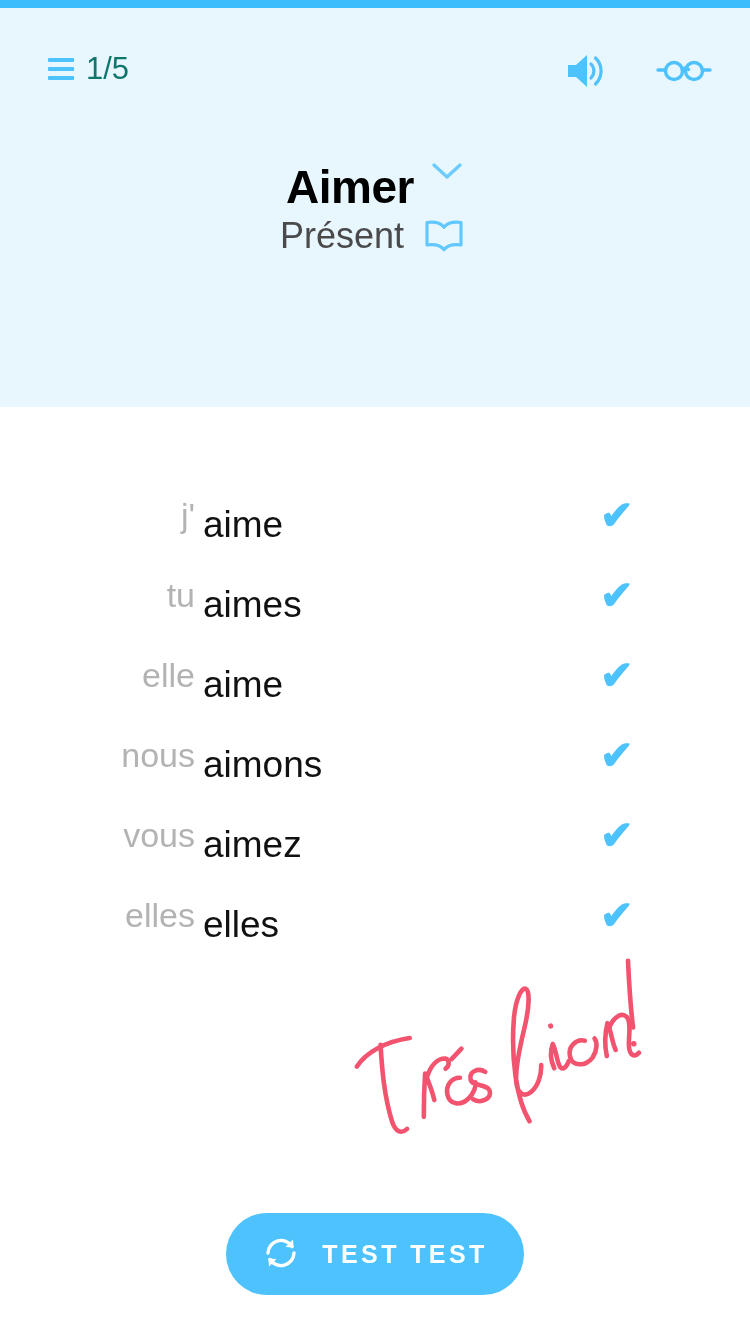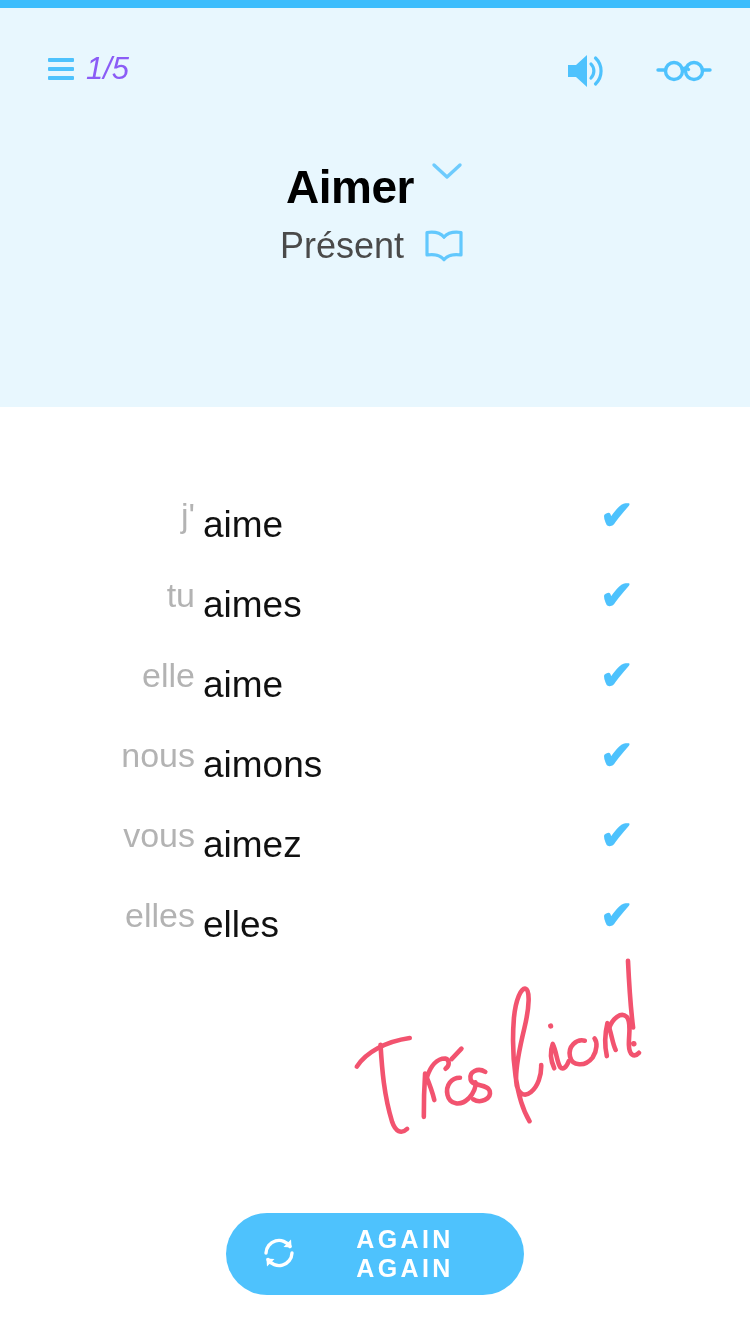"1/5" .progress-text { color: #8b5cf6 -> #0f766e; font-style: italic -> none }
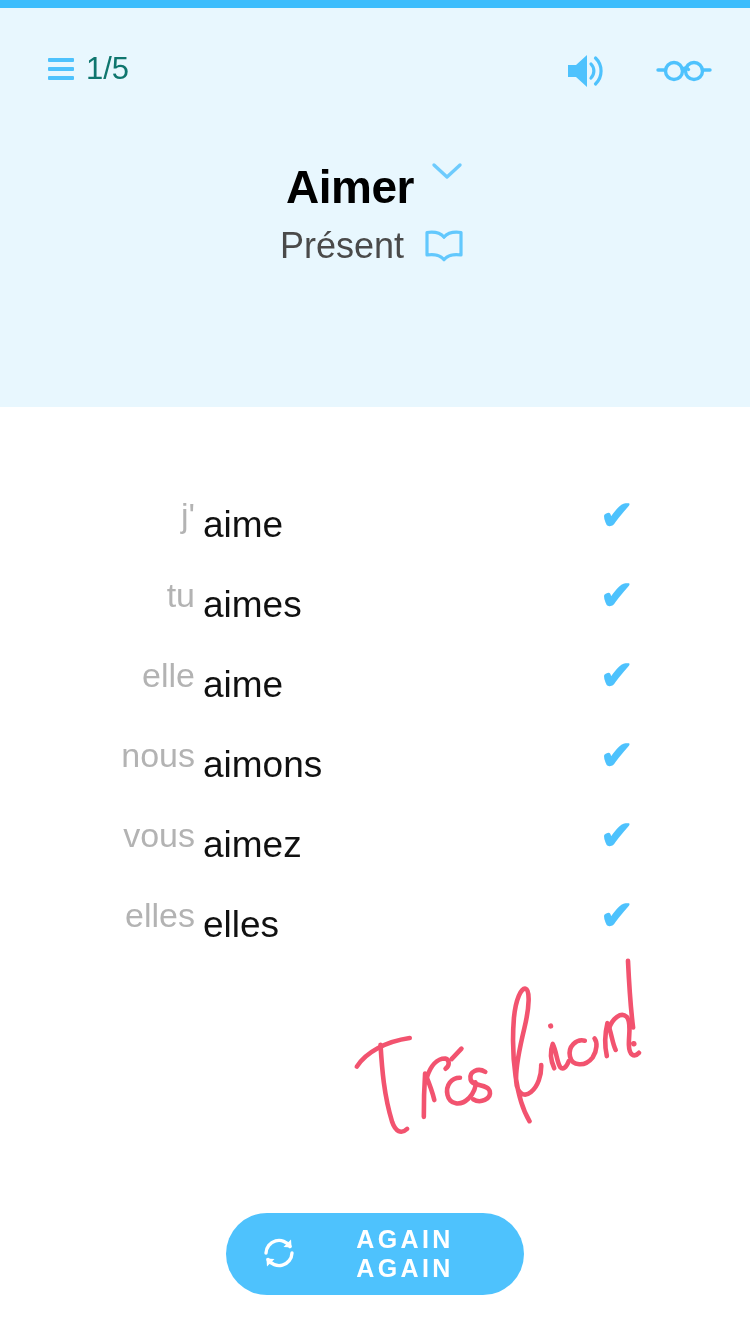"Présent" .tense-row { margin-top: 10px -> none }
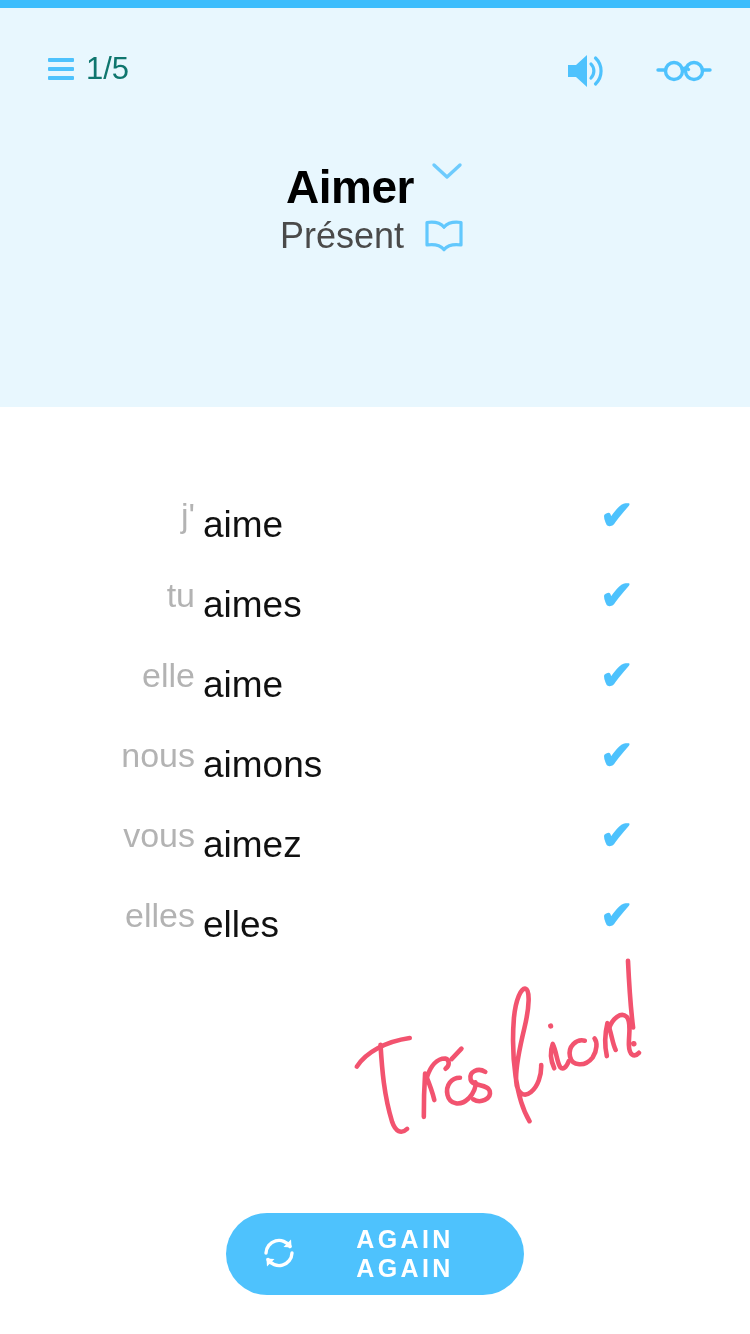"AGAIN AGAIN" span.btn-label { text: AGAIN AGAIN -> TEST TEST }
